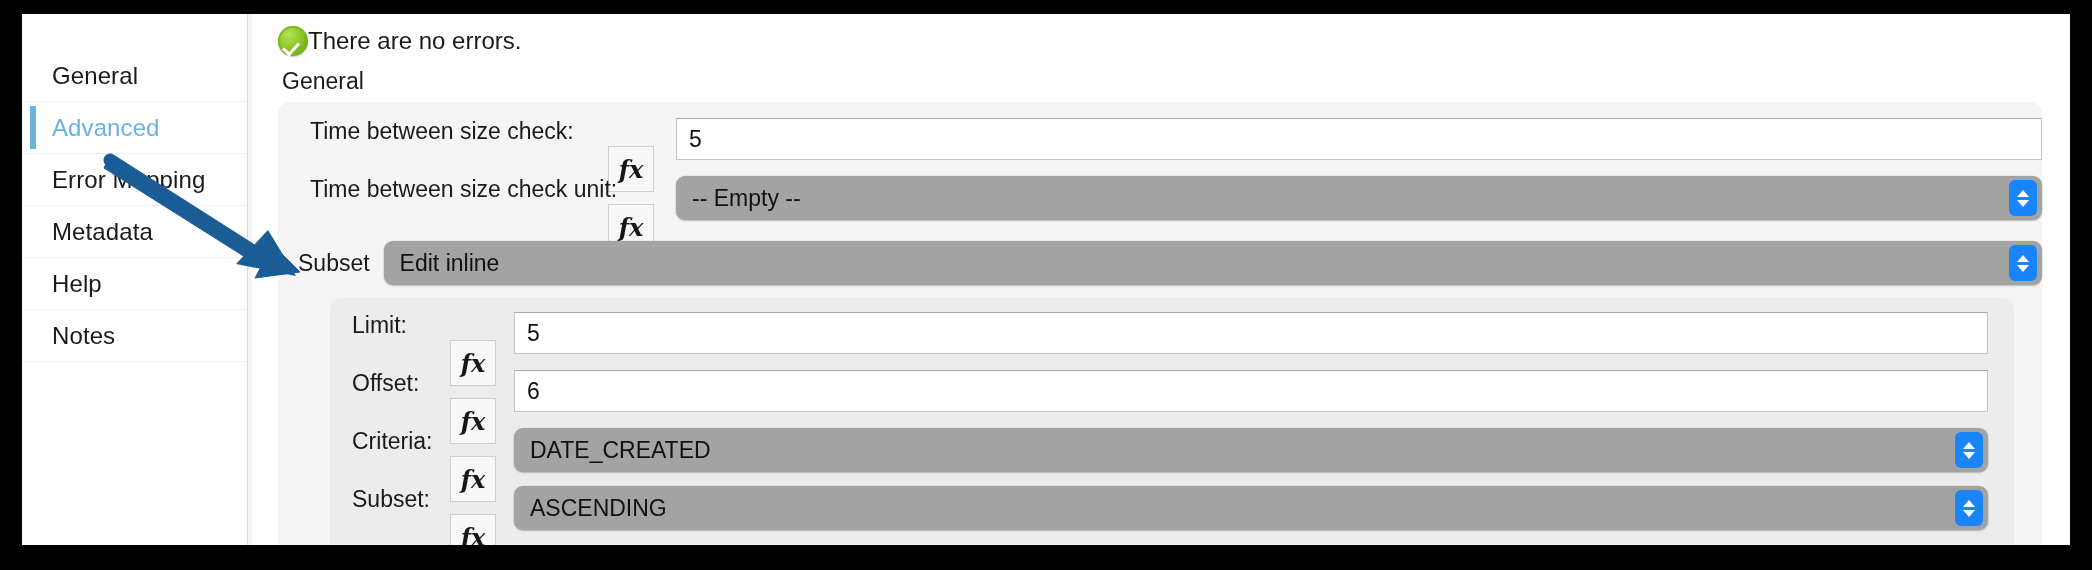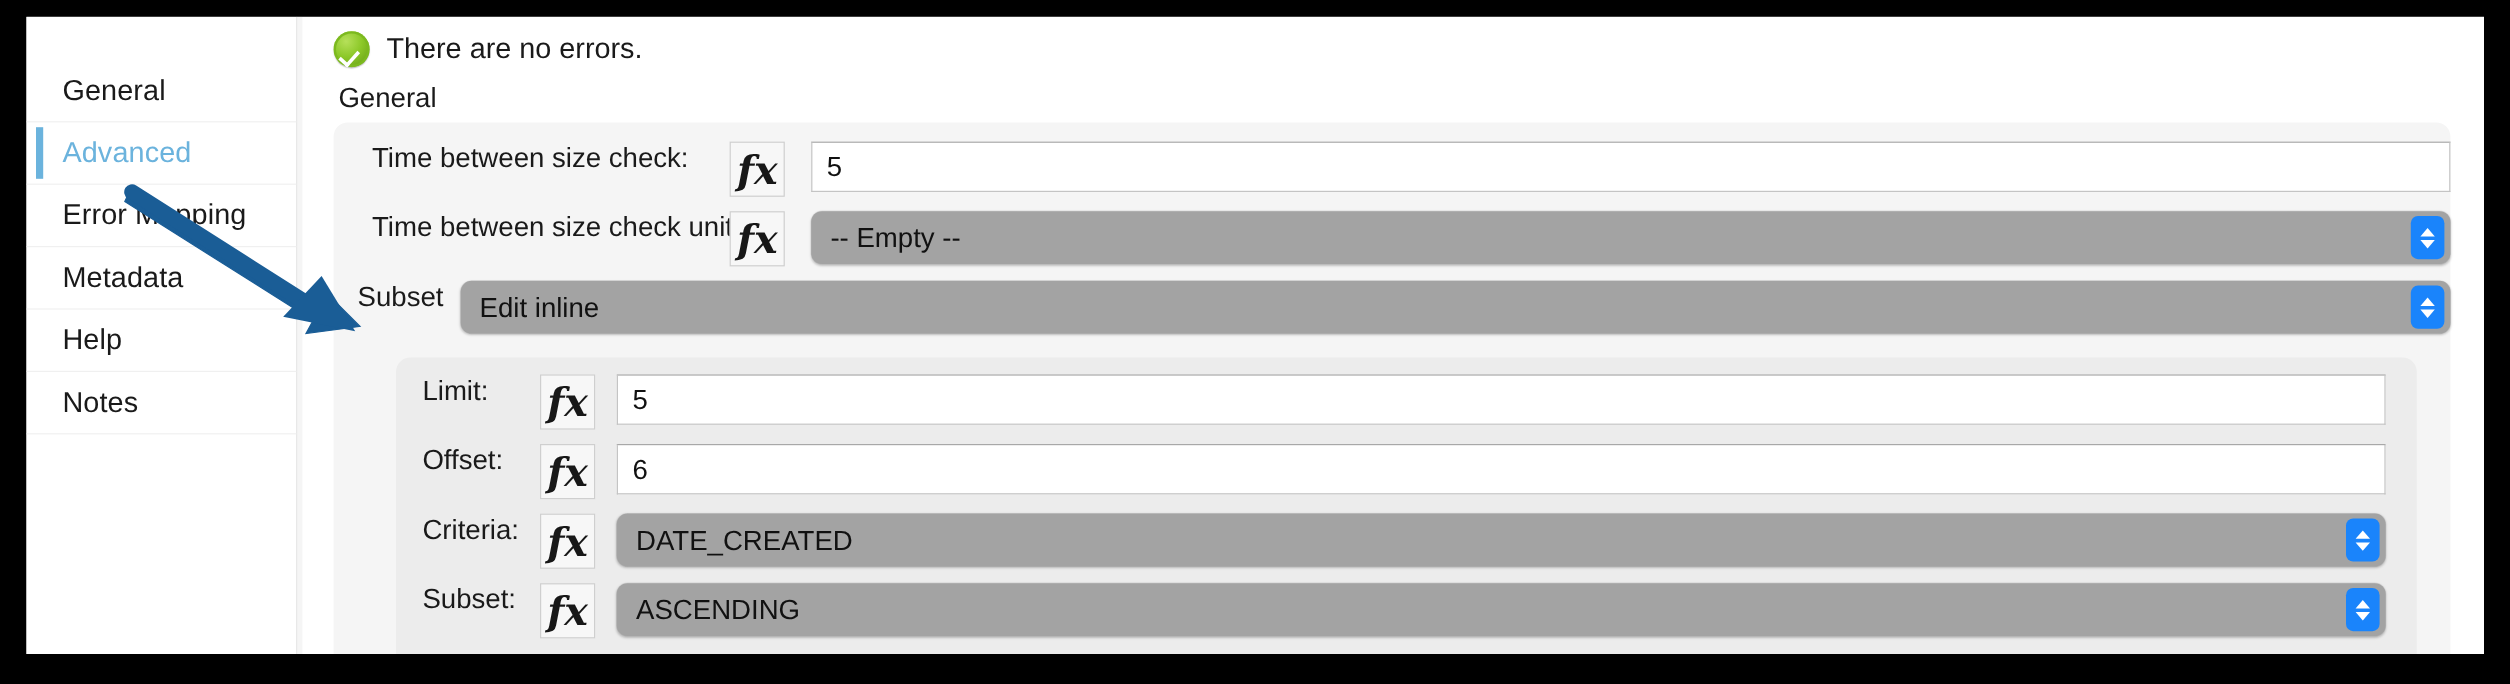"There are no errors." #status-row { gap: 14px -> 0 }
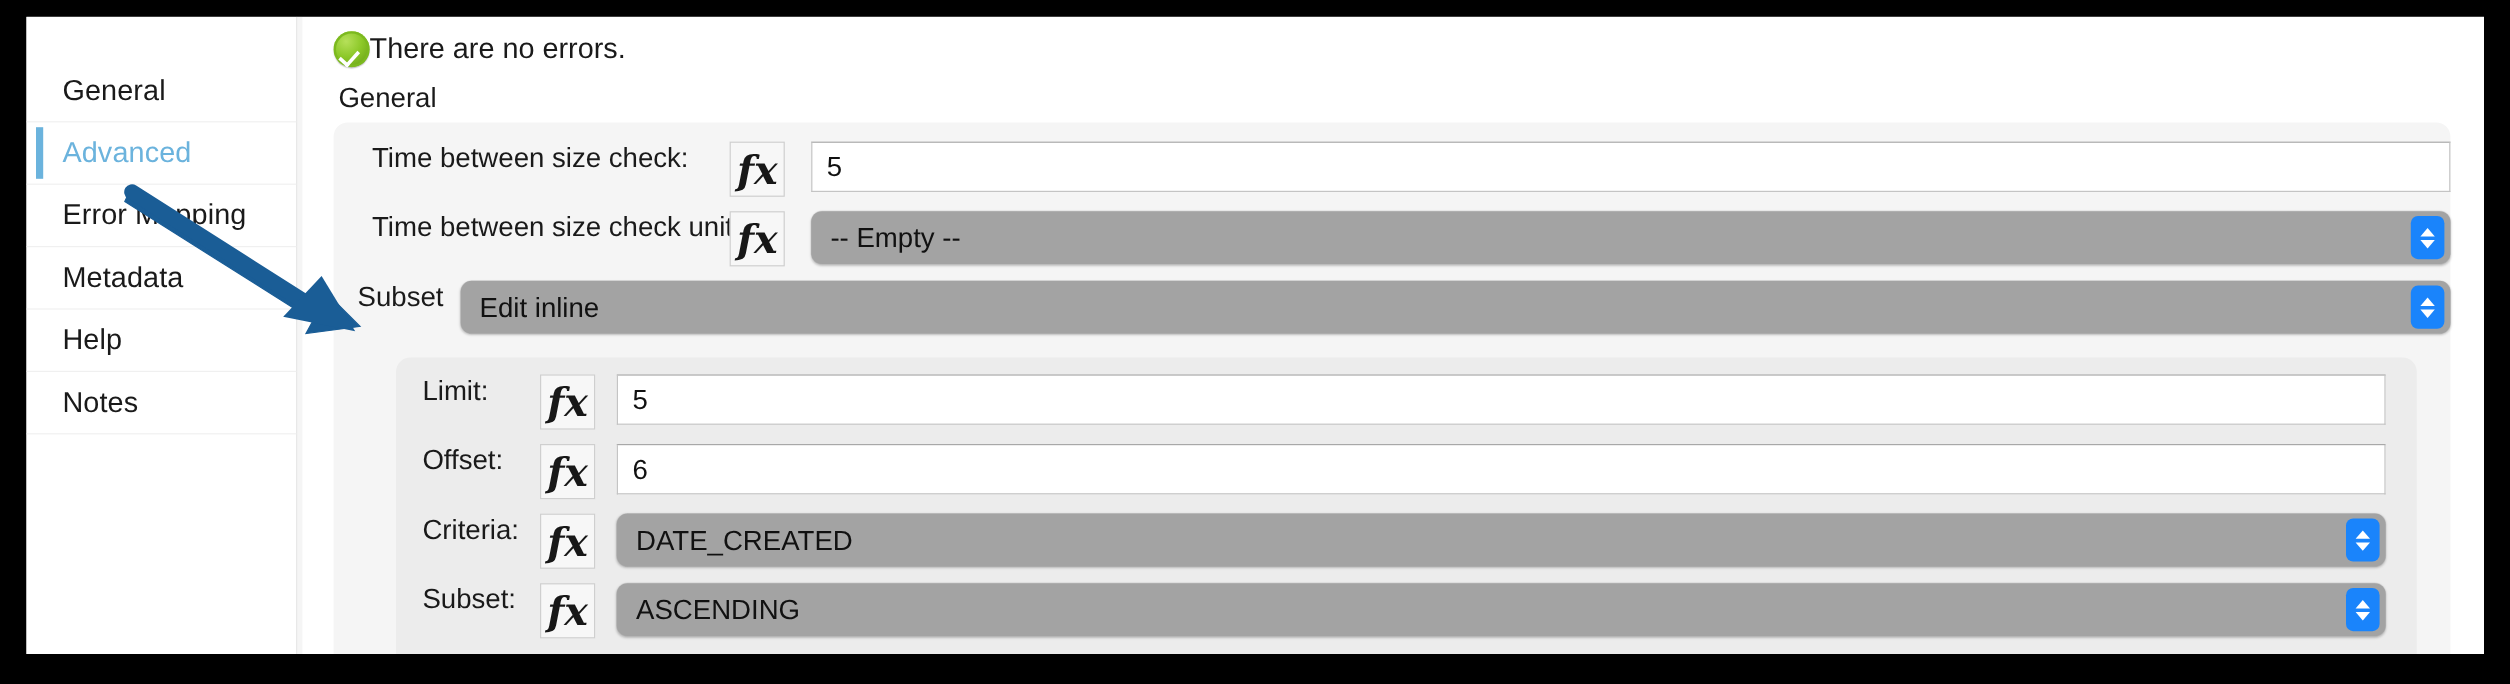"fx" .fx-btn { font-size: 33px -> 24px; margin-top: none -> 28px }
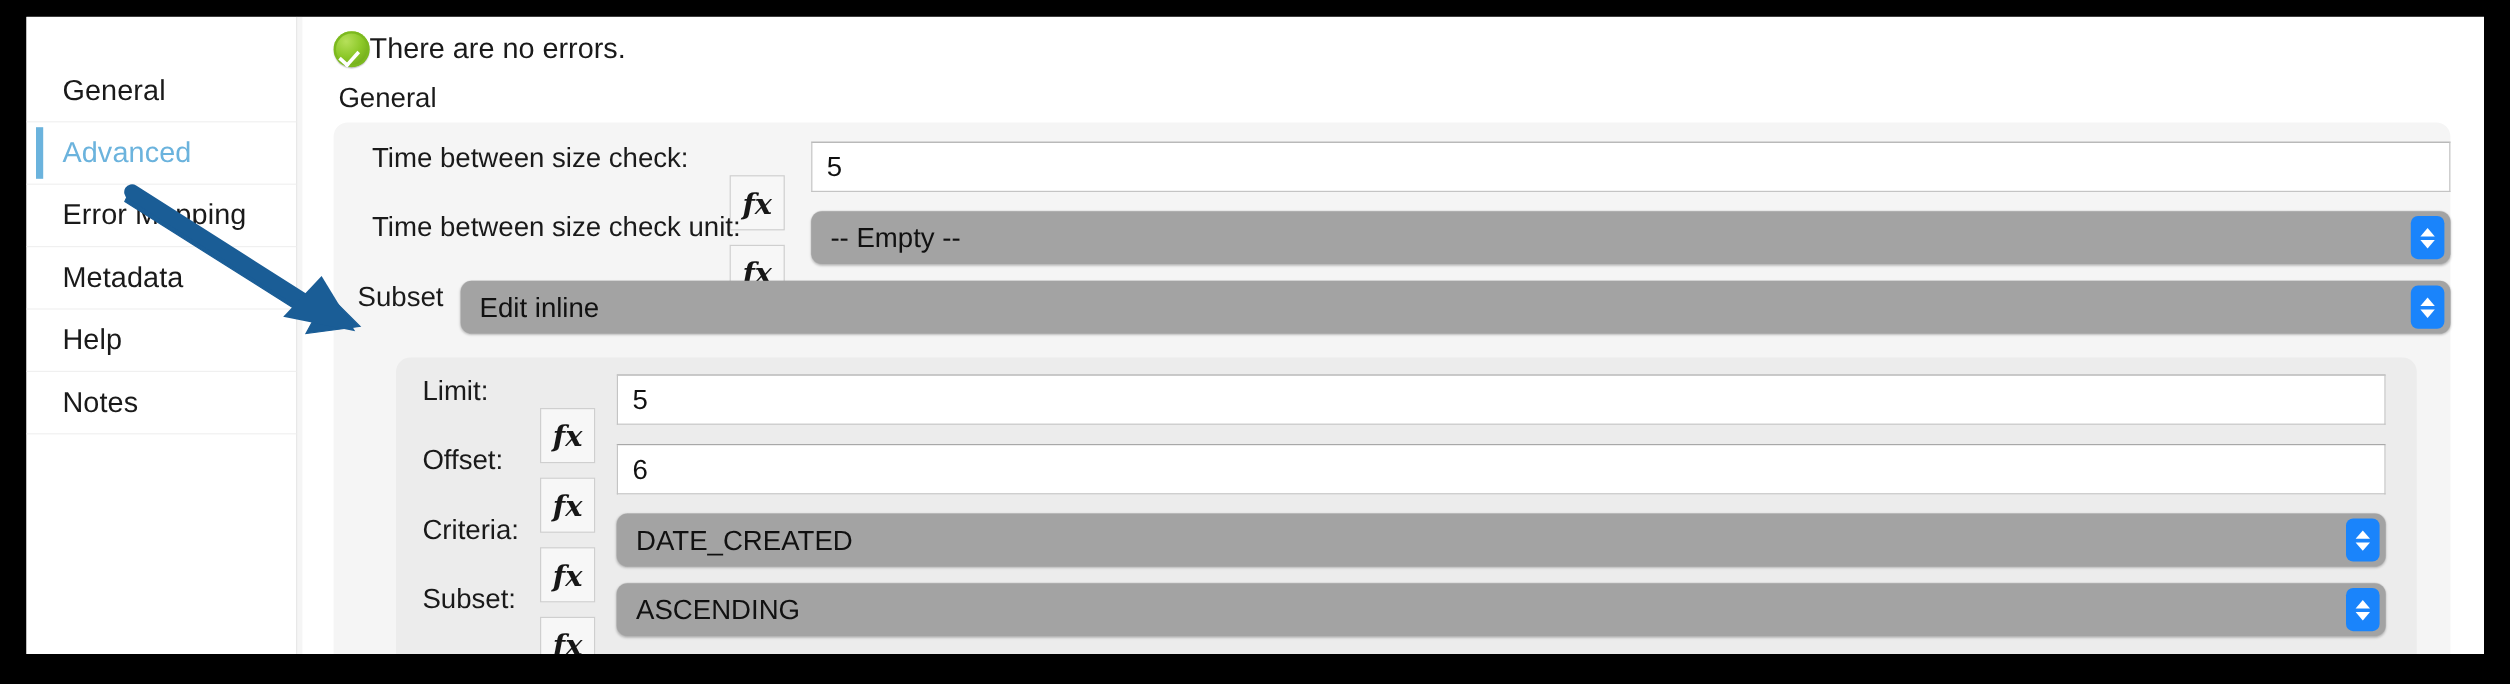"Subset" .subset-row { align-items: flex-start -> center }
